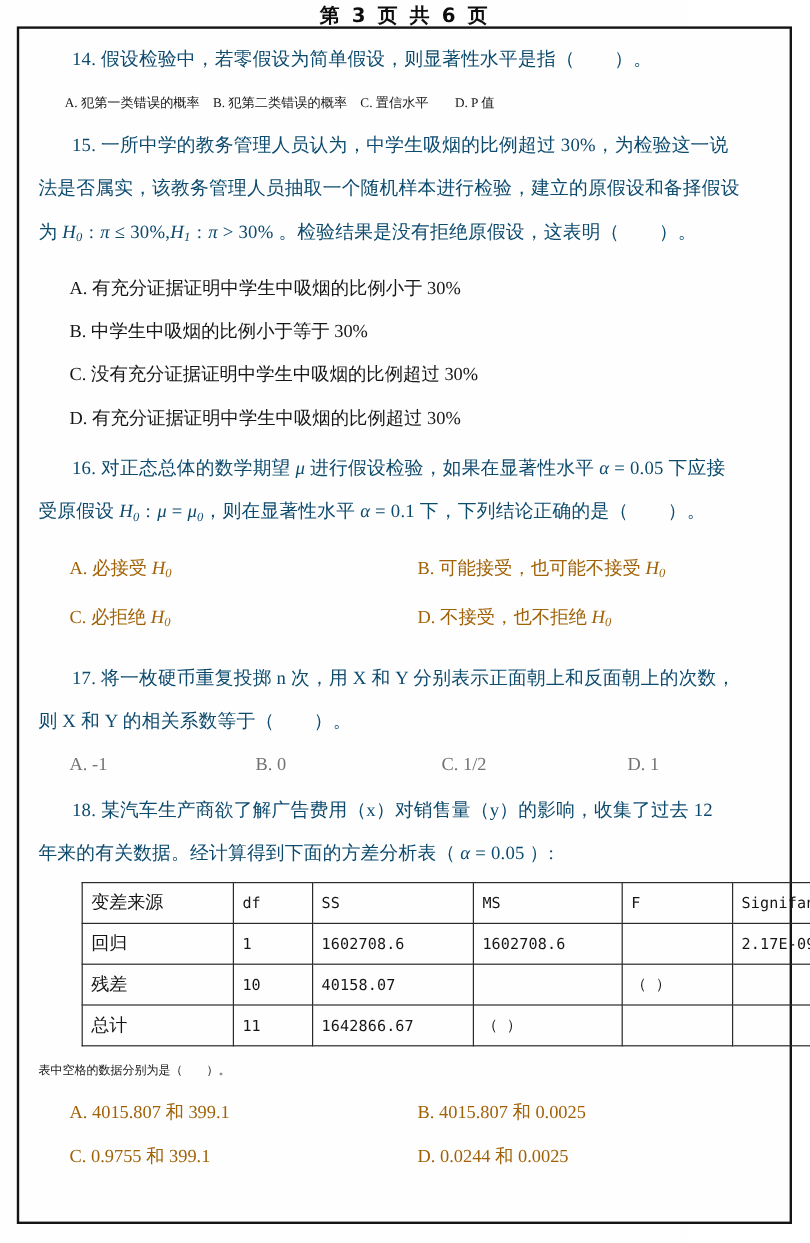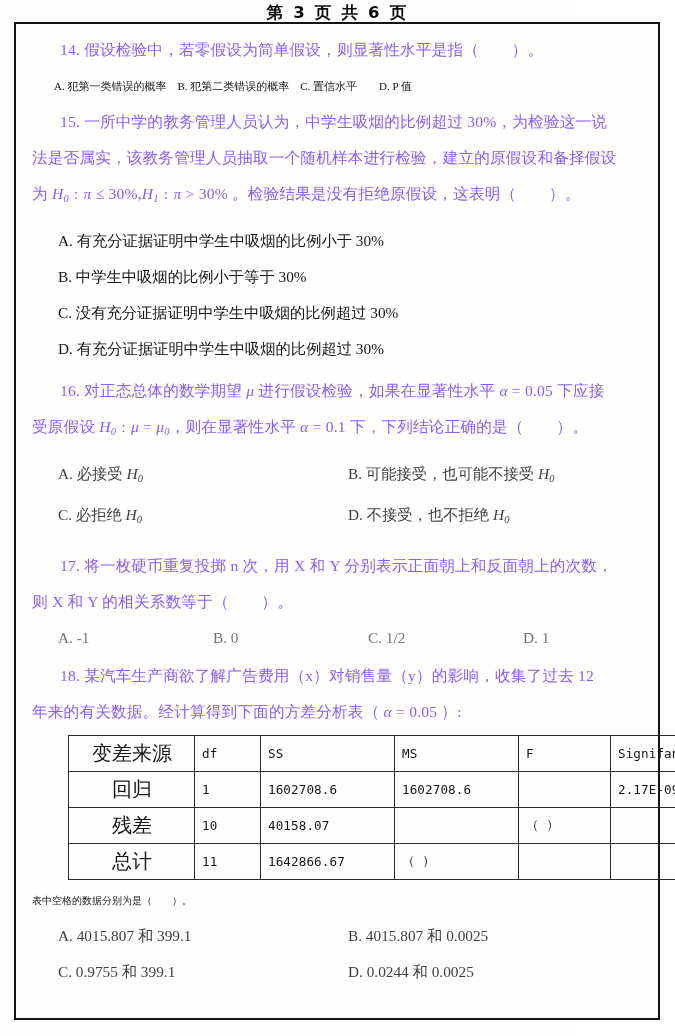"14. 假设检验中，若零假设为简单假设，则显著性水平是指（ ）。" .q-line { color: #8b5cf6 -> #0c4a6e }
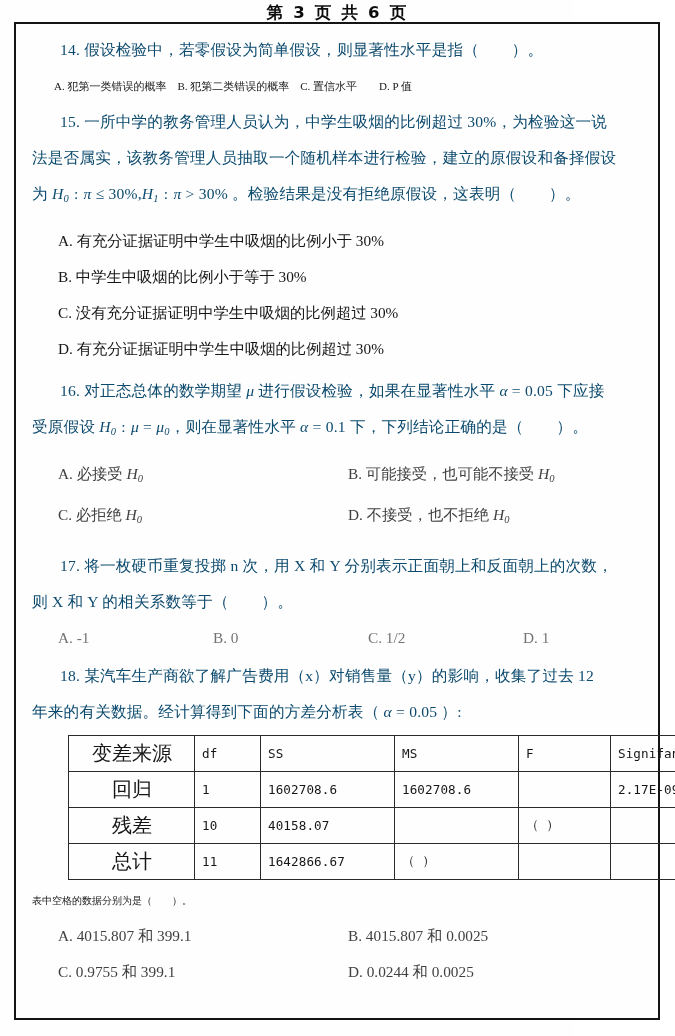"A. 必接受 H0" .opt-row { color: #404040 -> #a16207 }
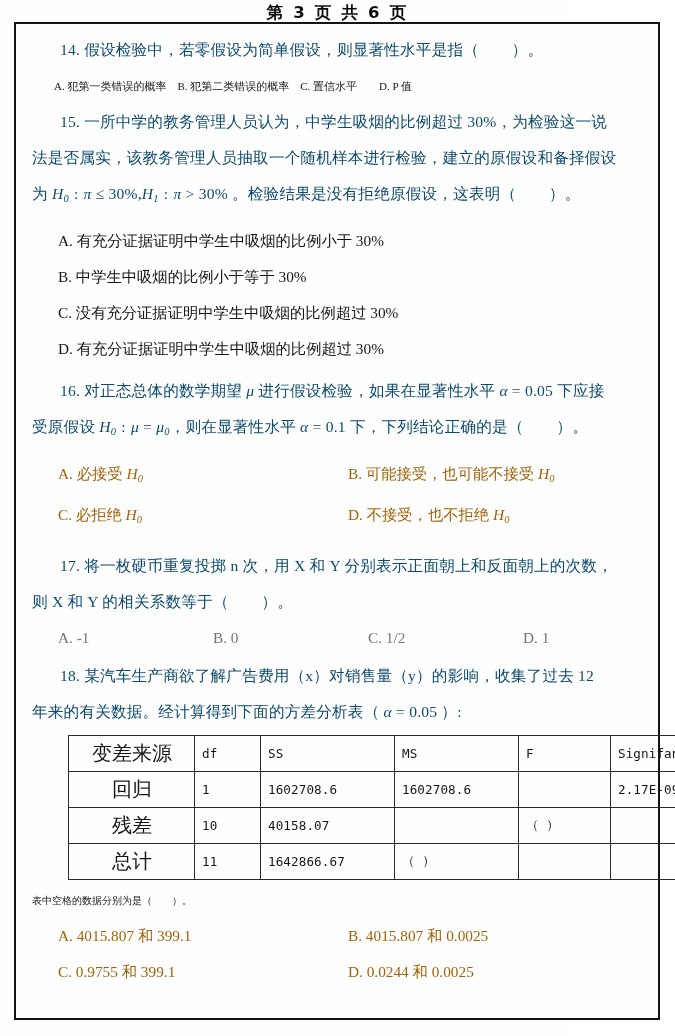"变差来源" table.anova .cjk { font-size: 20px -> 15px; text-align: center -> none }
